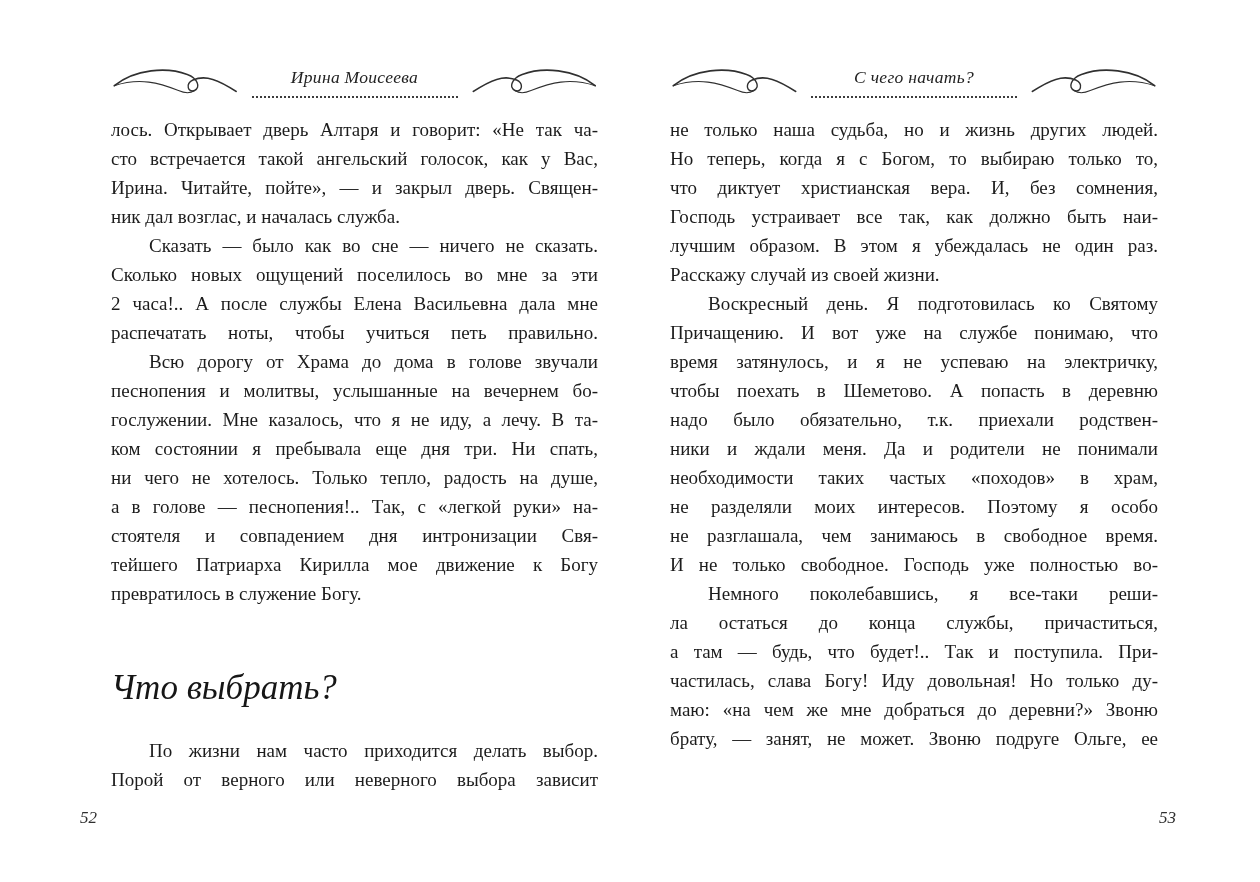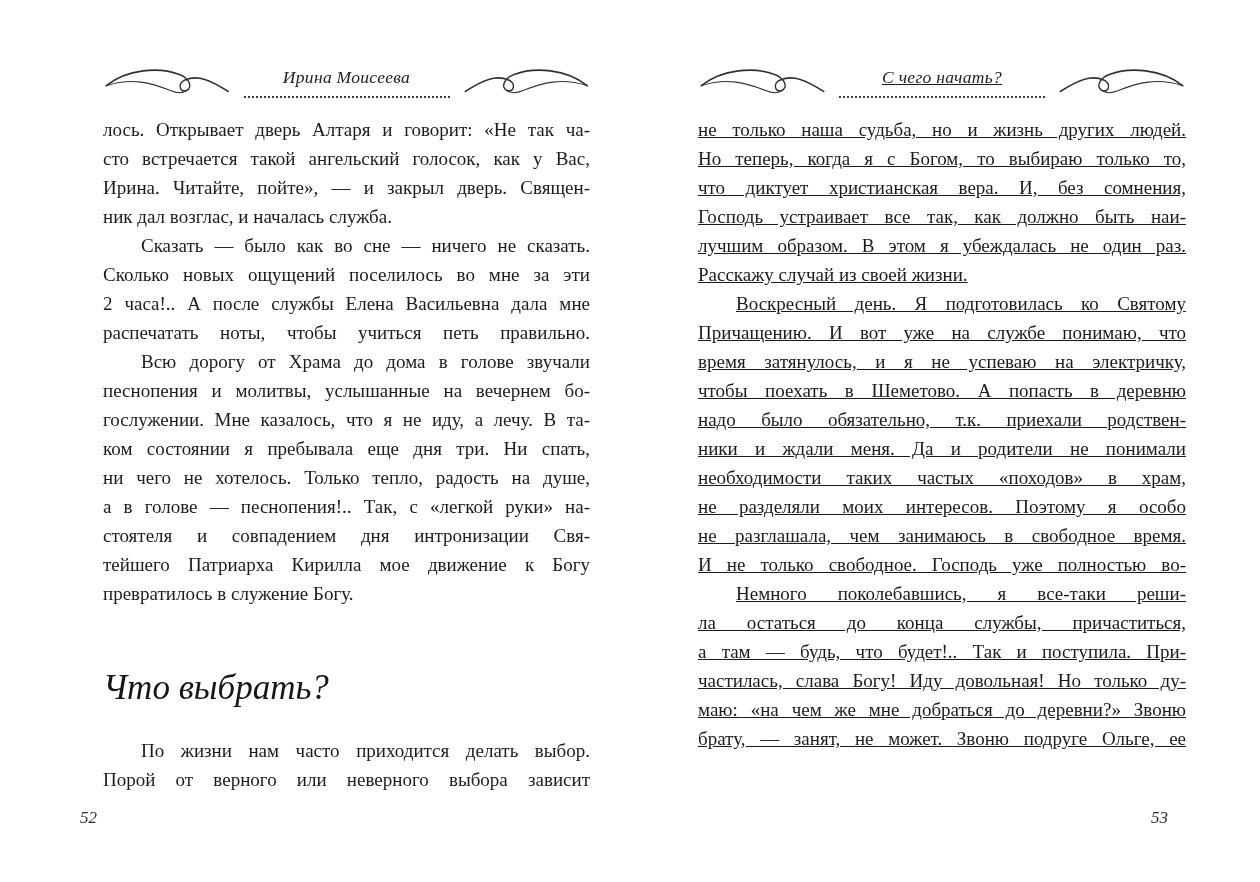"Ирина Моисеева" .page.left { left: 103px -> 111px }
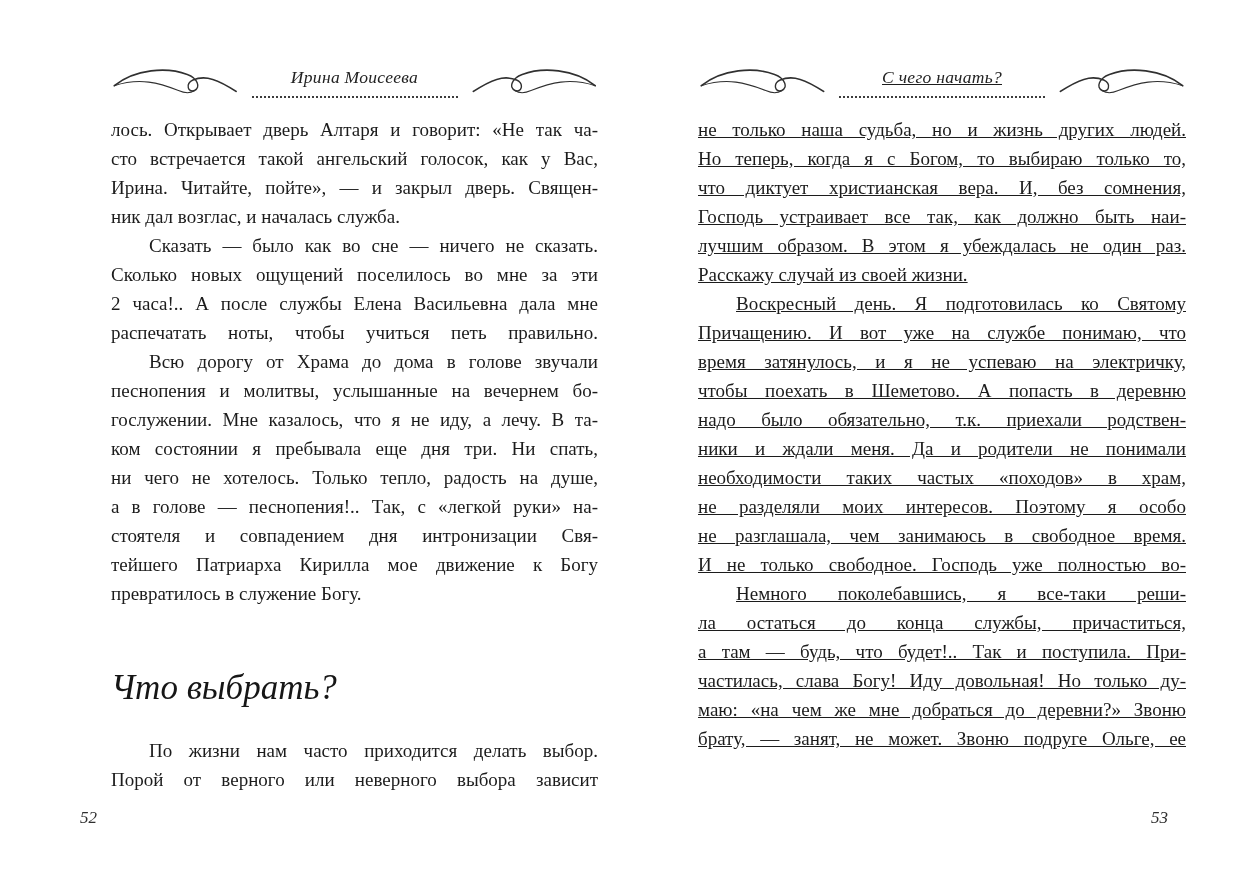"С чего начать?" .page.right { left: 698px -> 670px; text-decoration: underline -> none }
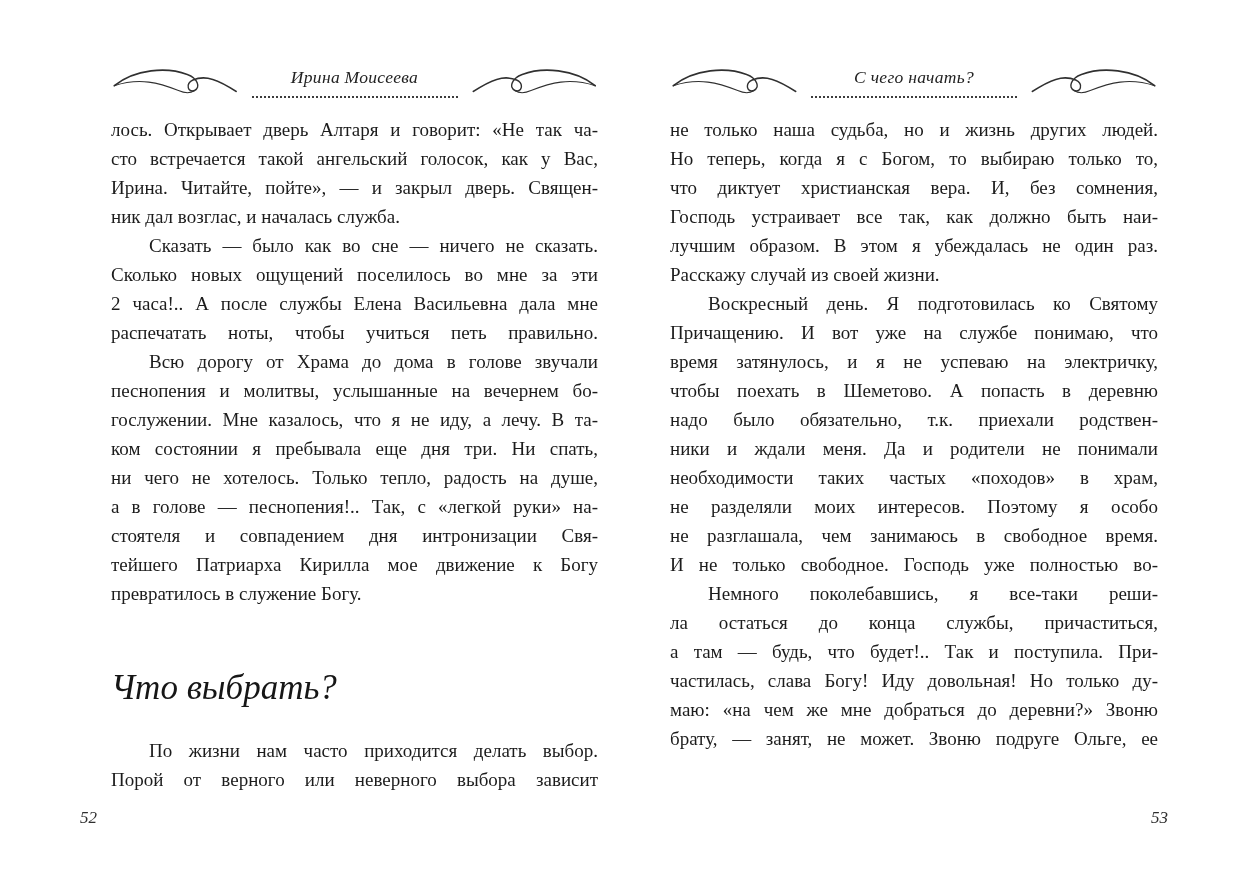"53" .page-number.pn-right { right: 92px -> 84px }
